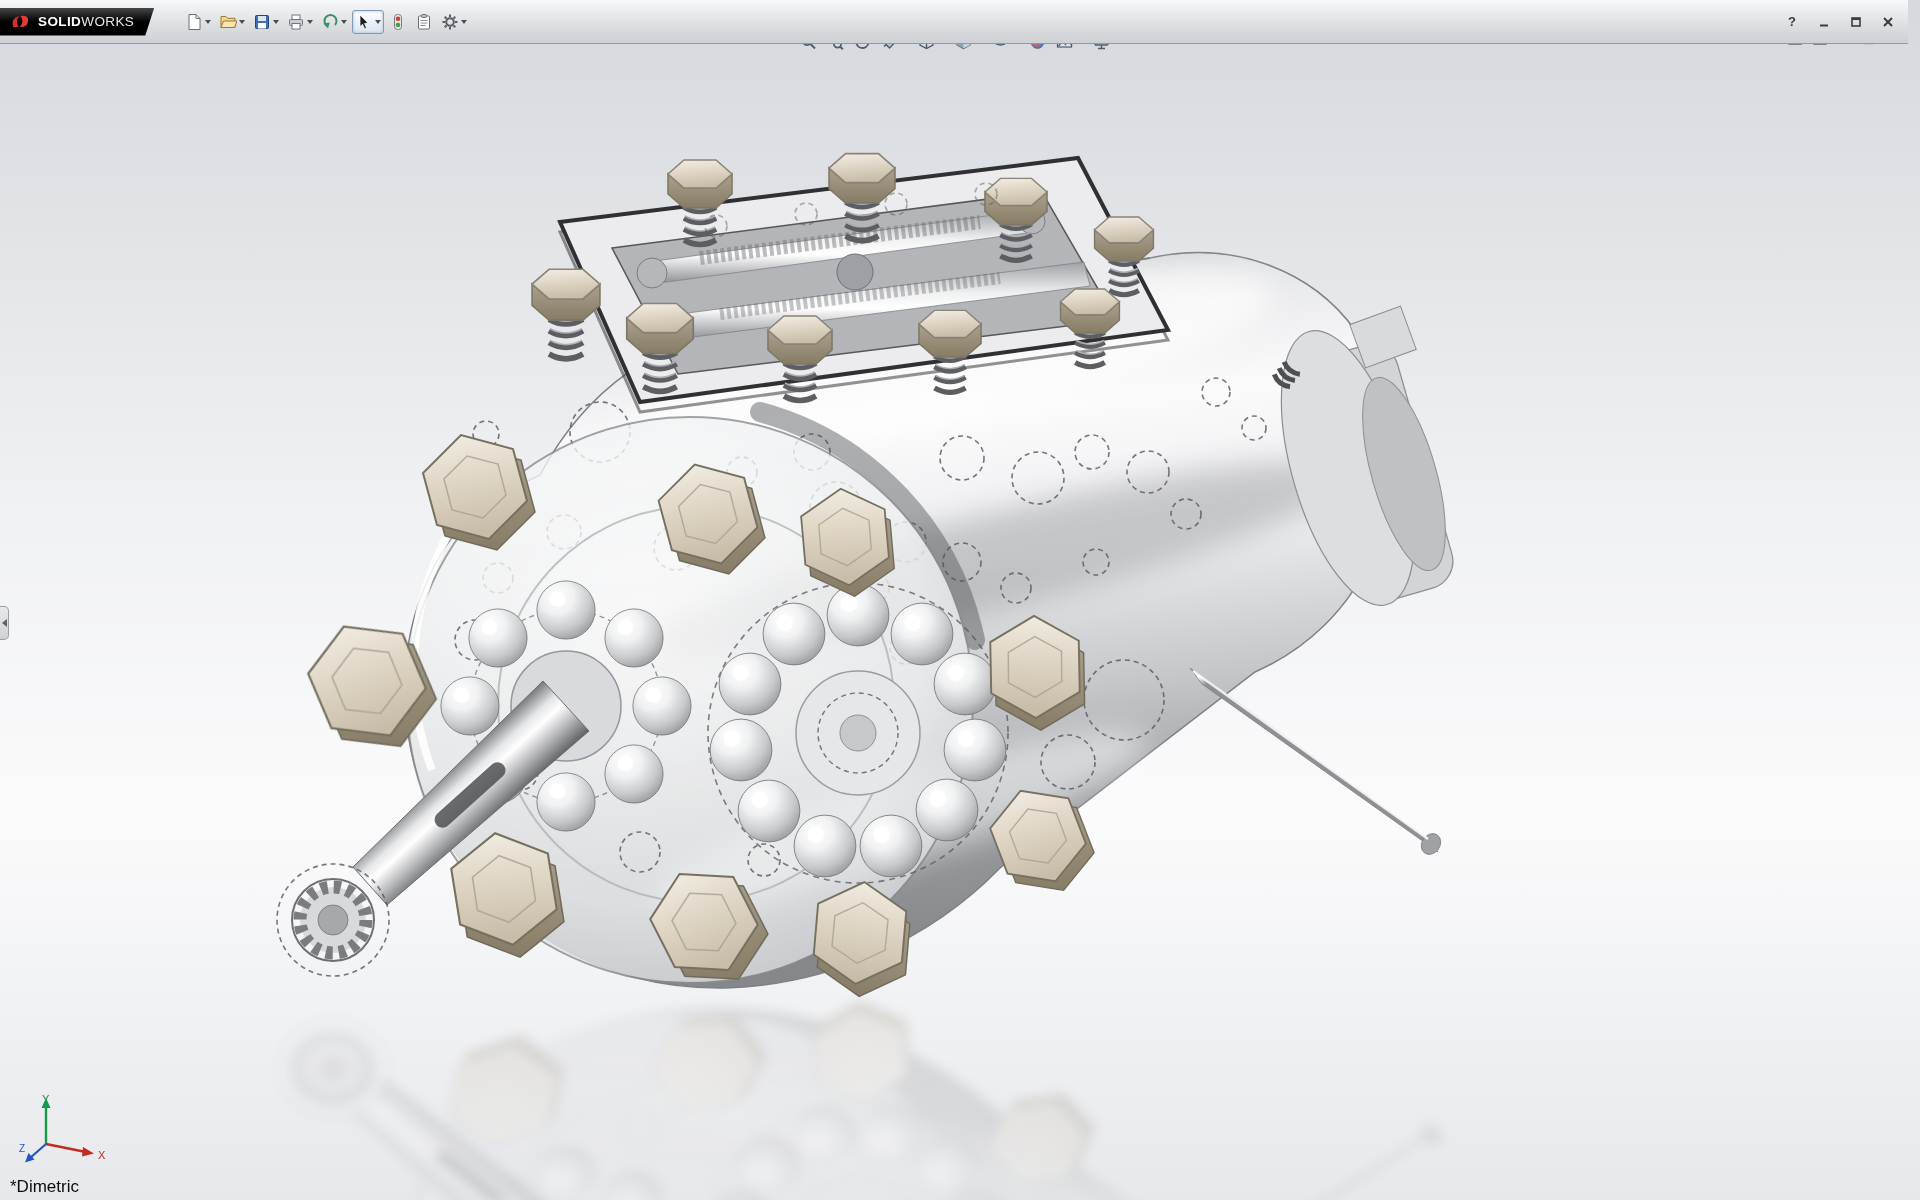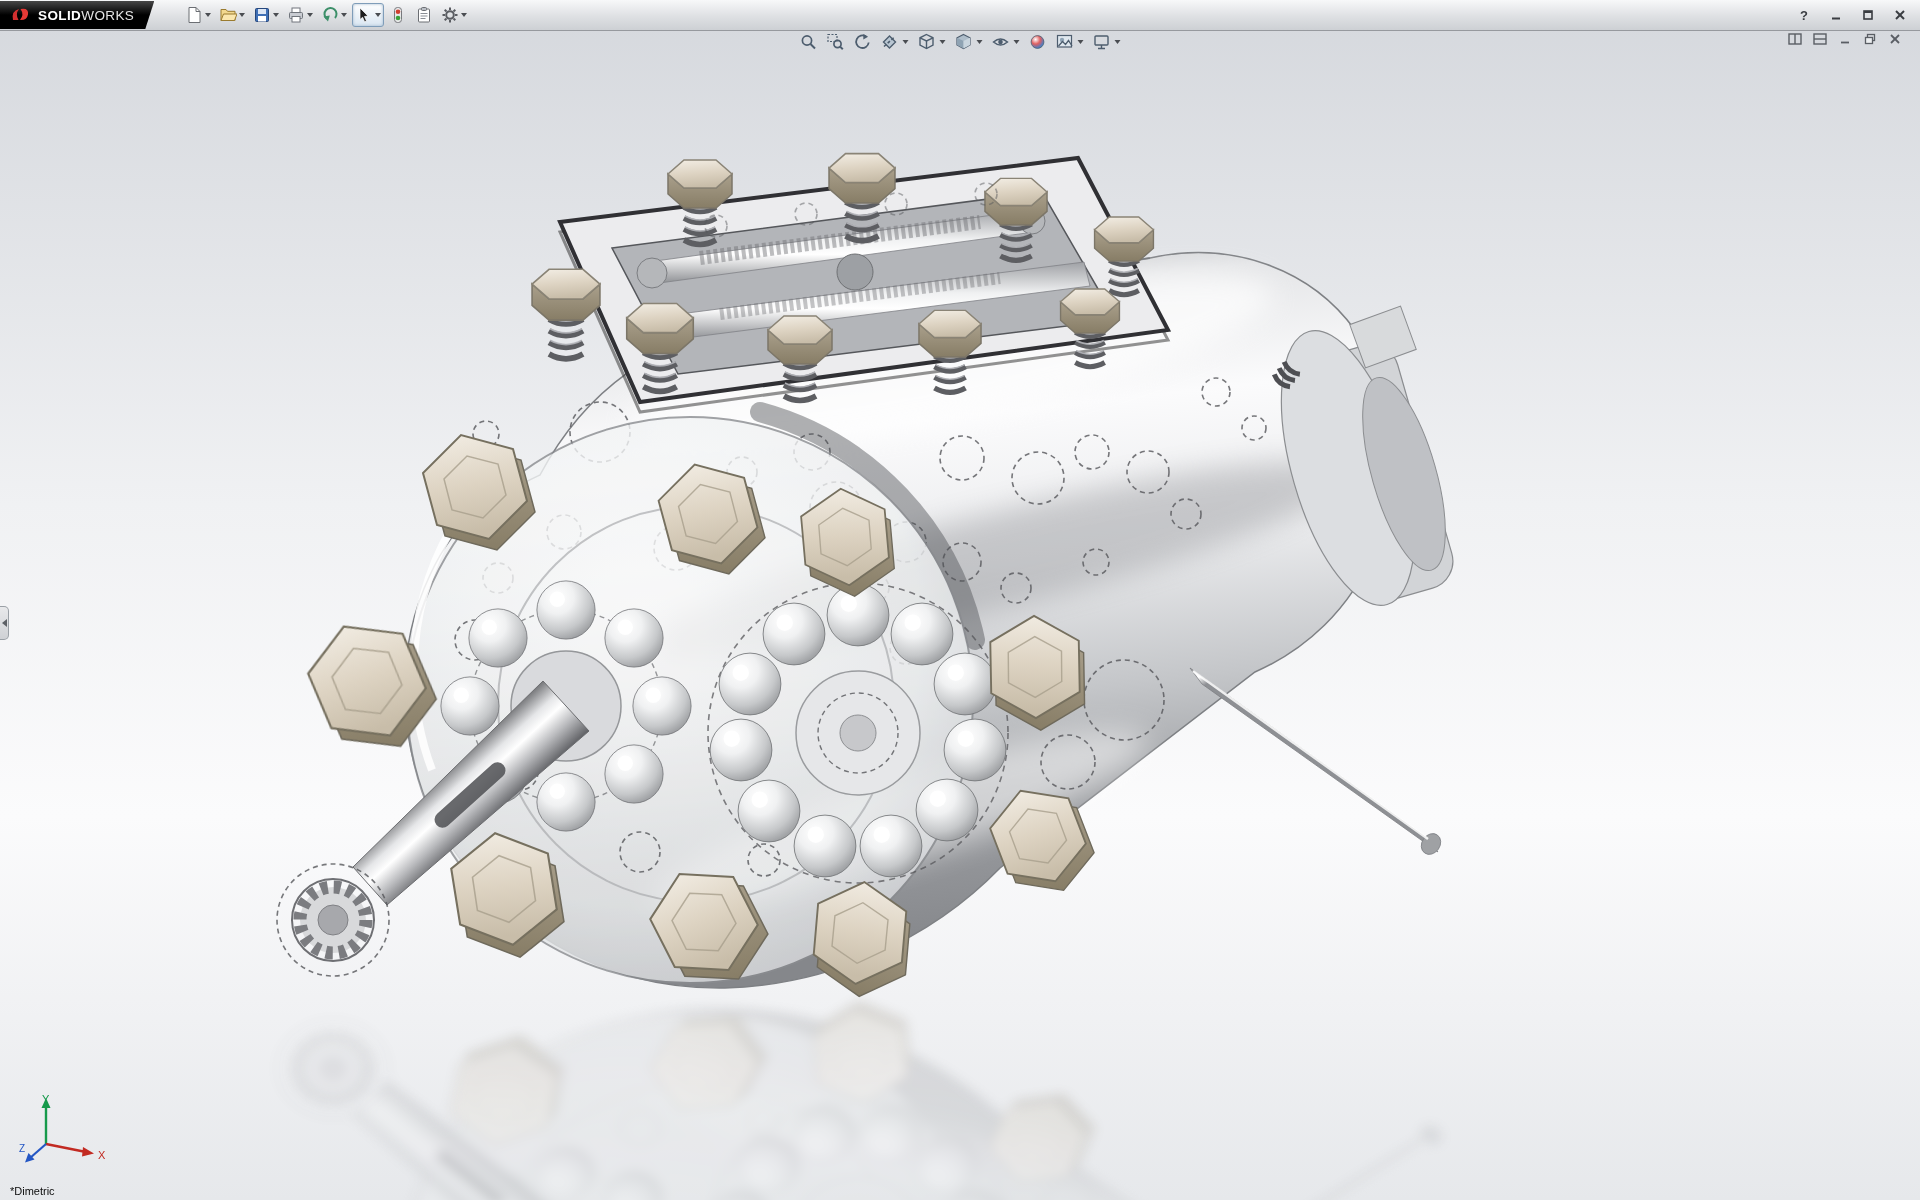"SOLIDWORKS" .titlebar { height: 31px -> 44px; right: 0 -> 12px }
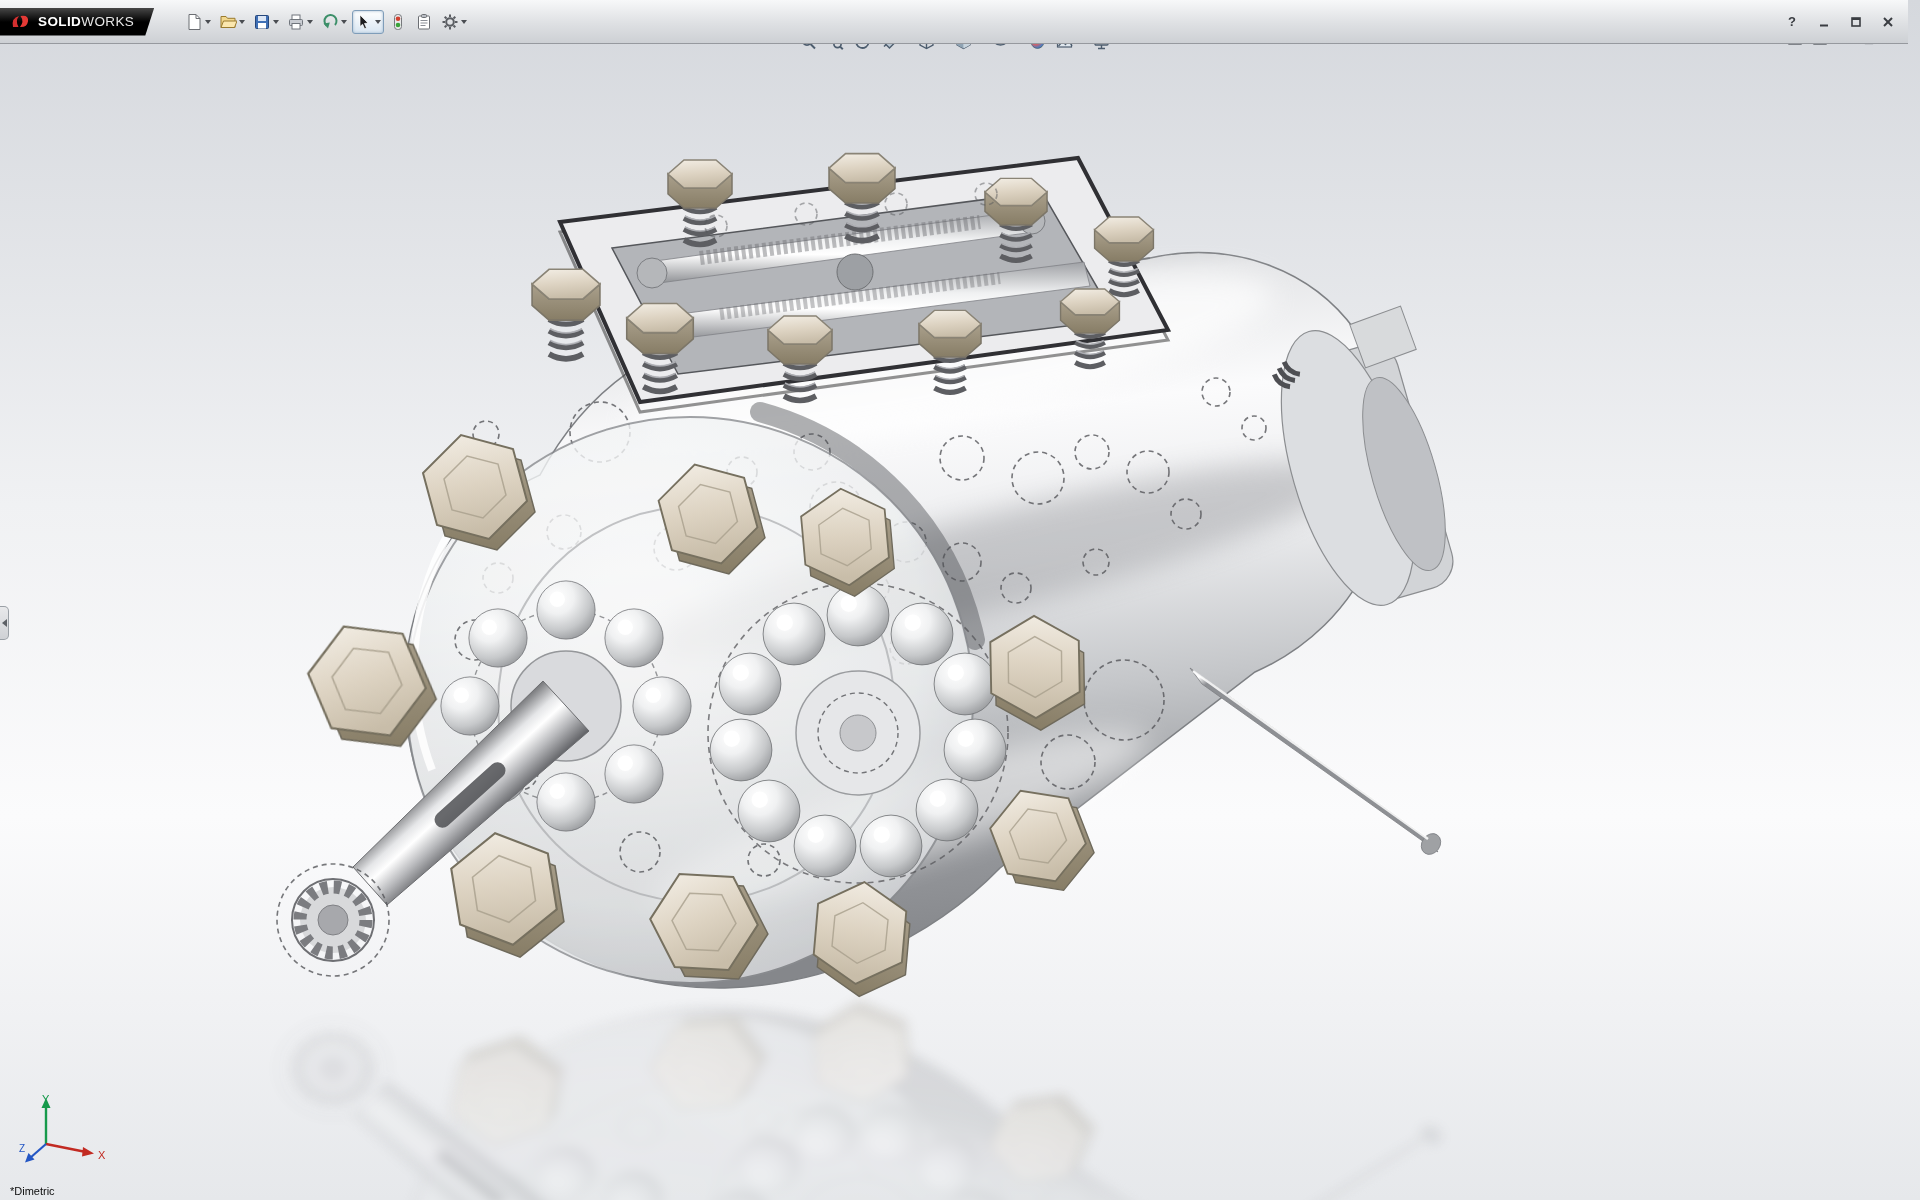"*Dimetric" .orientation { font-size: 11px -> 17px }
